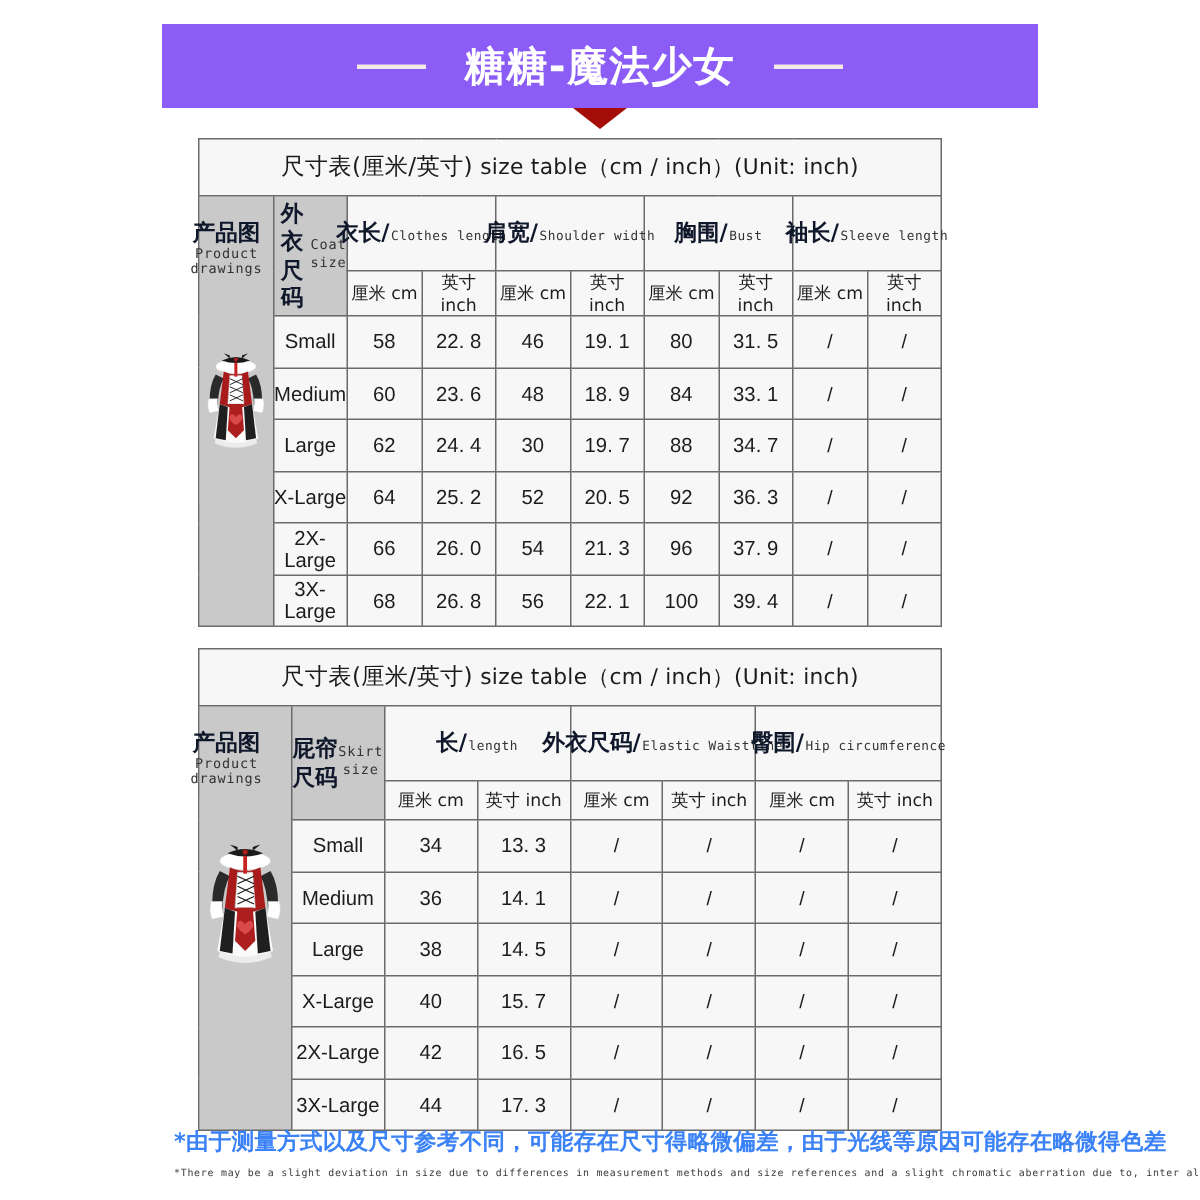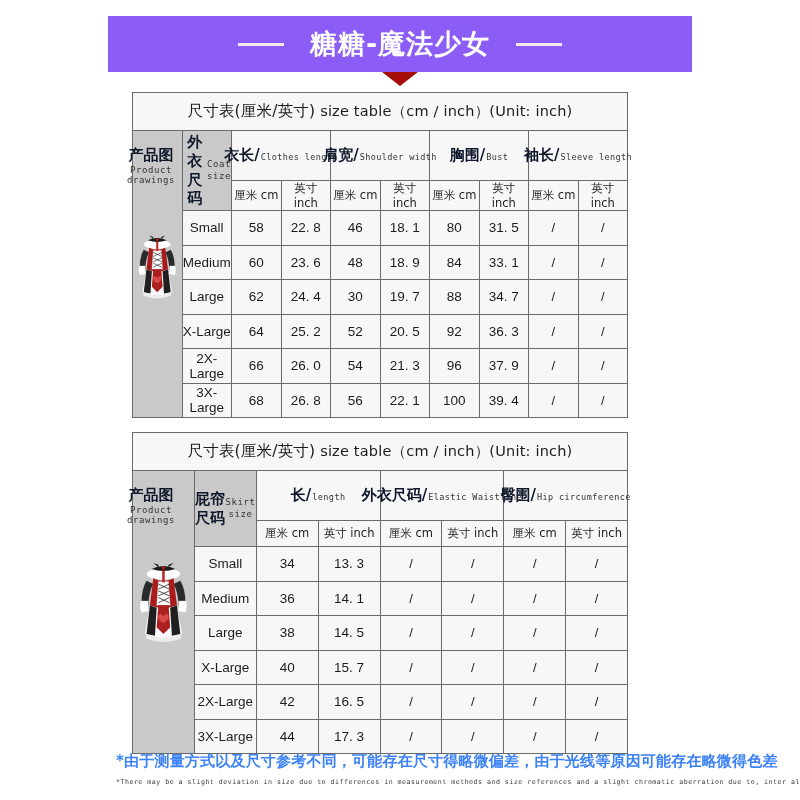"18. 1" td.data-cell { text: 18 -> 19 }
